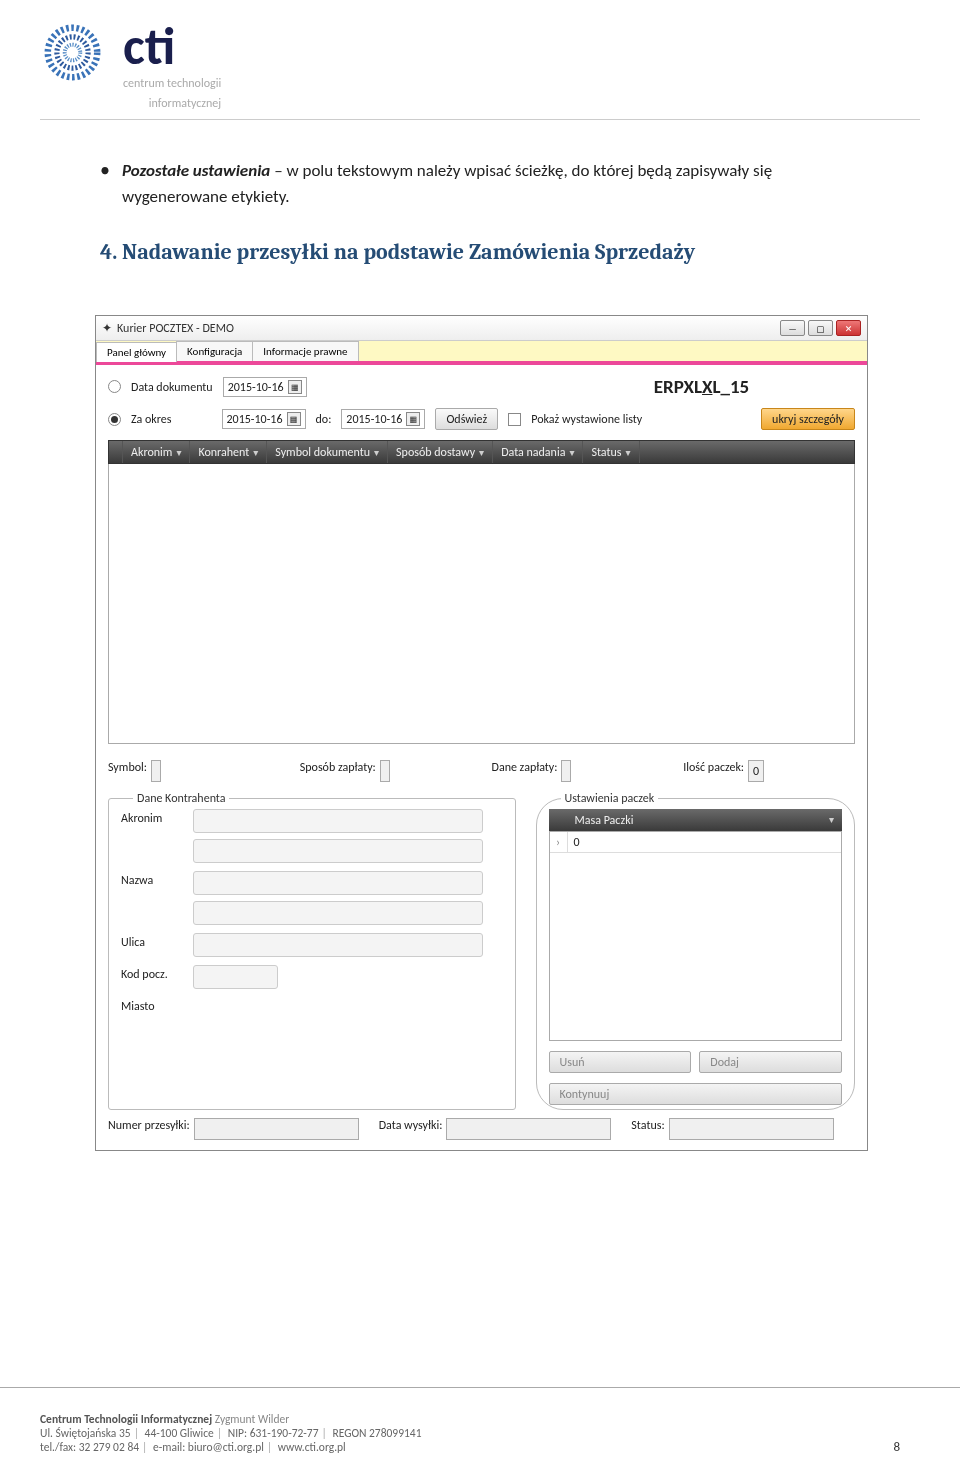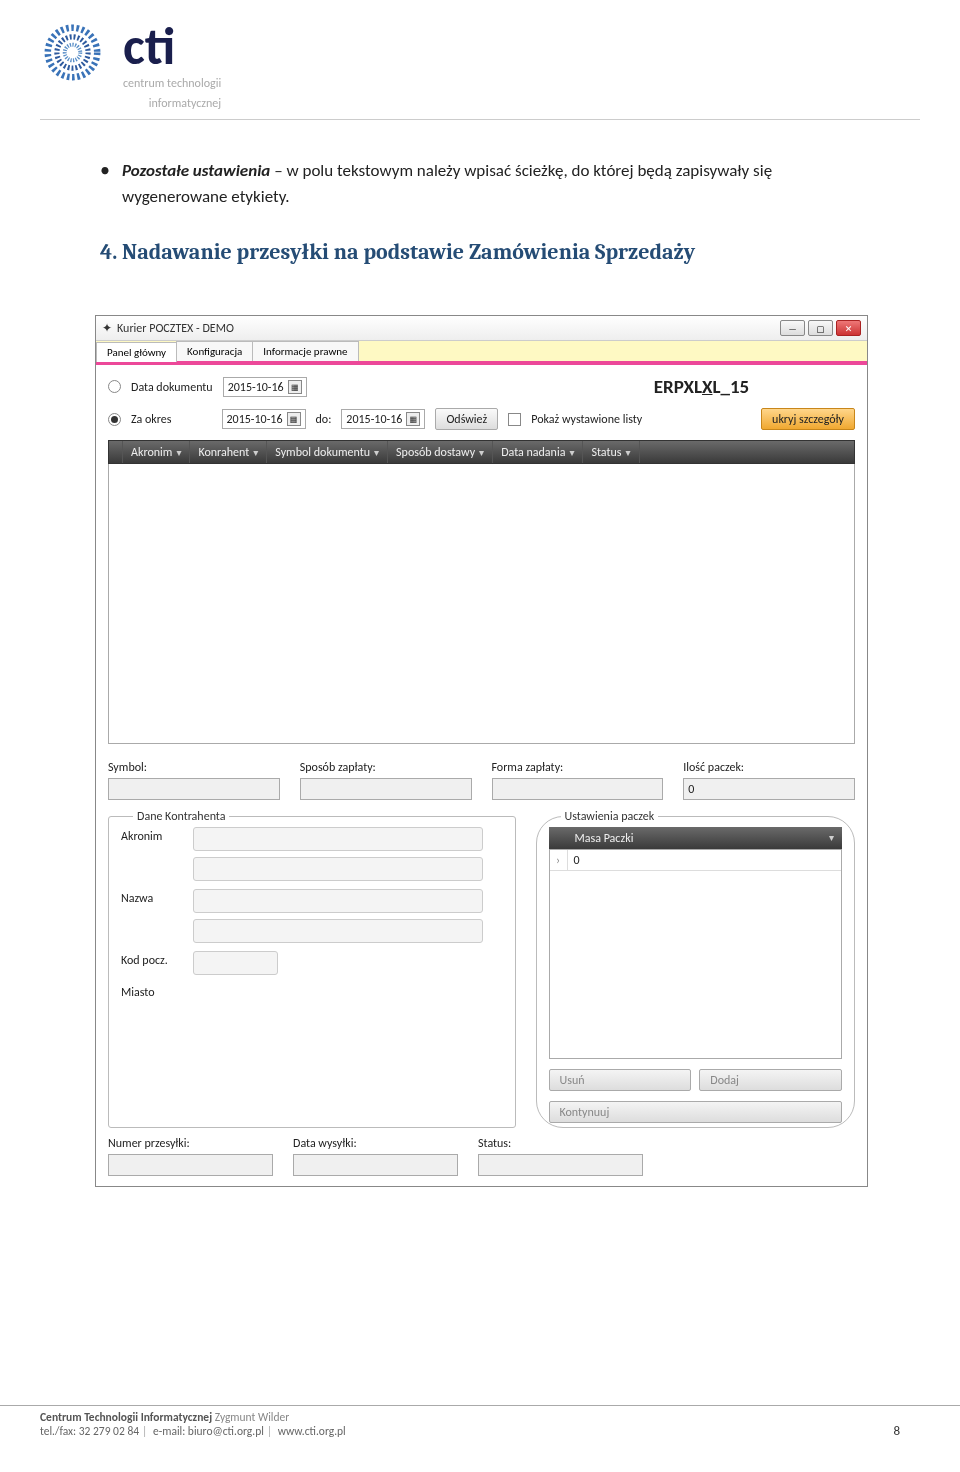"Symbol:" .form-col { flex-direction: column -> row }
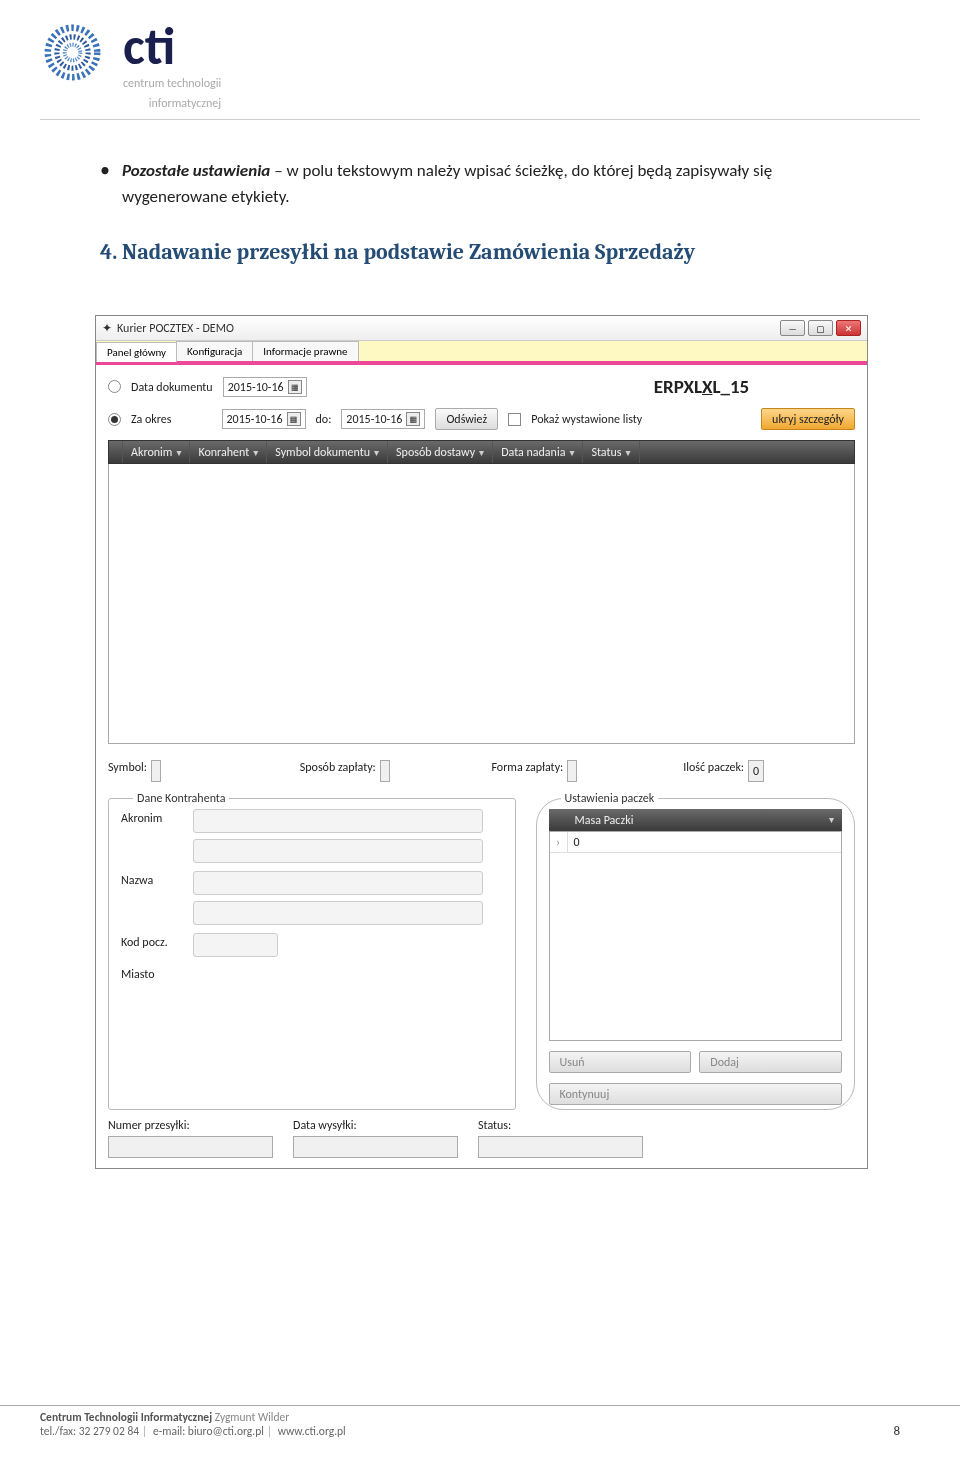"Forma zapłaty:" span.lbl { text: Forma -> Dane }
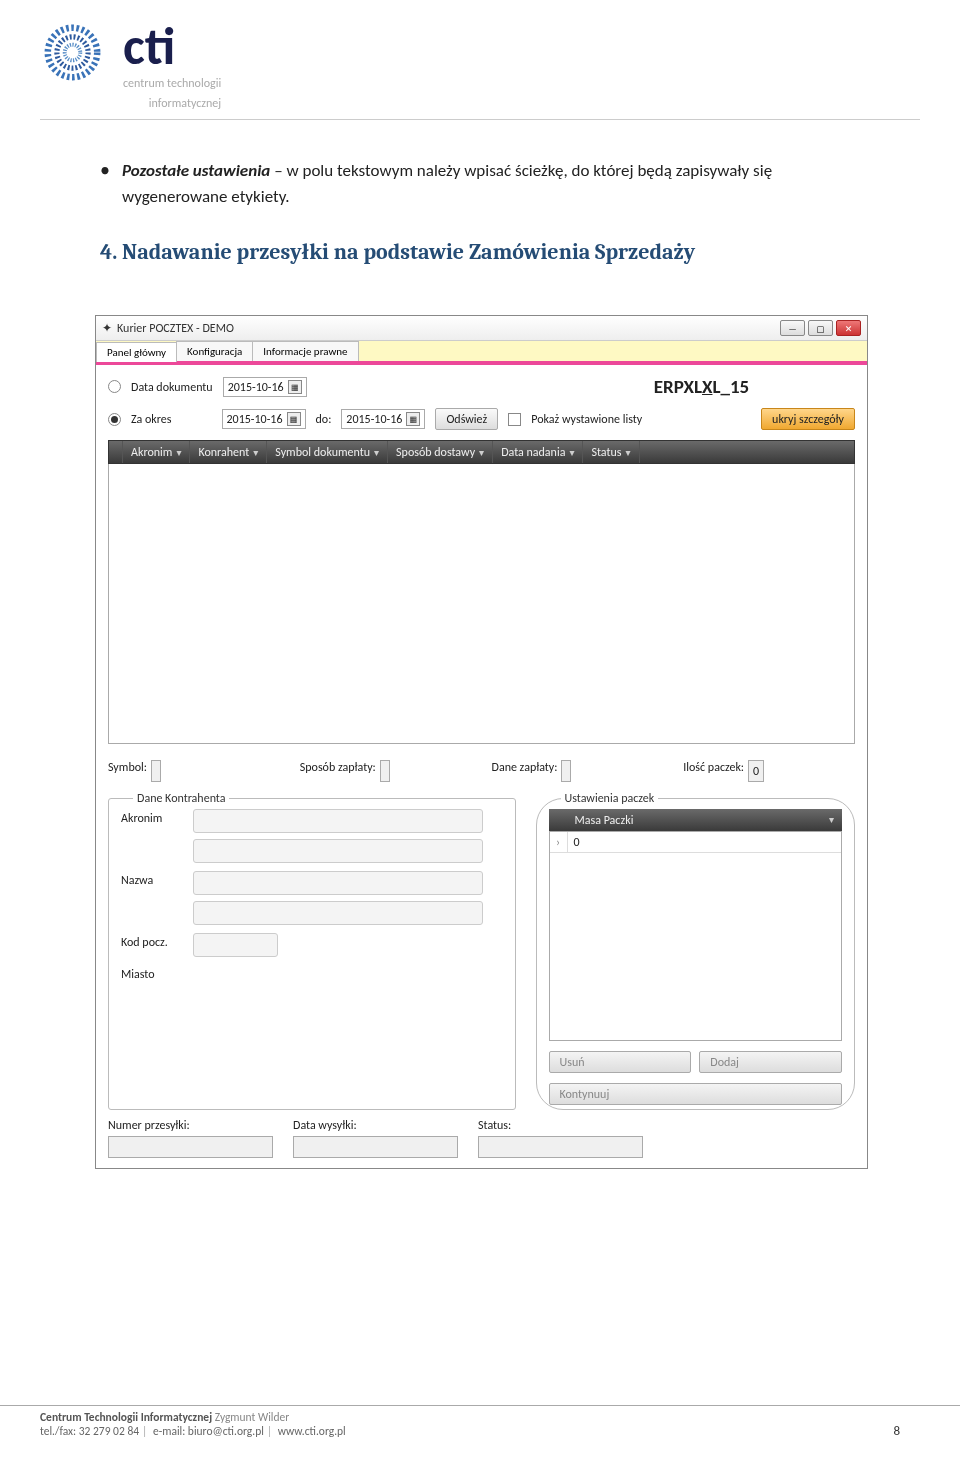"Ulica" div.kont-row { html: none -> <div> <div>Ulica</div> <div></div> </div> }
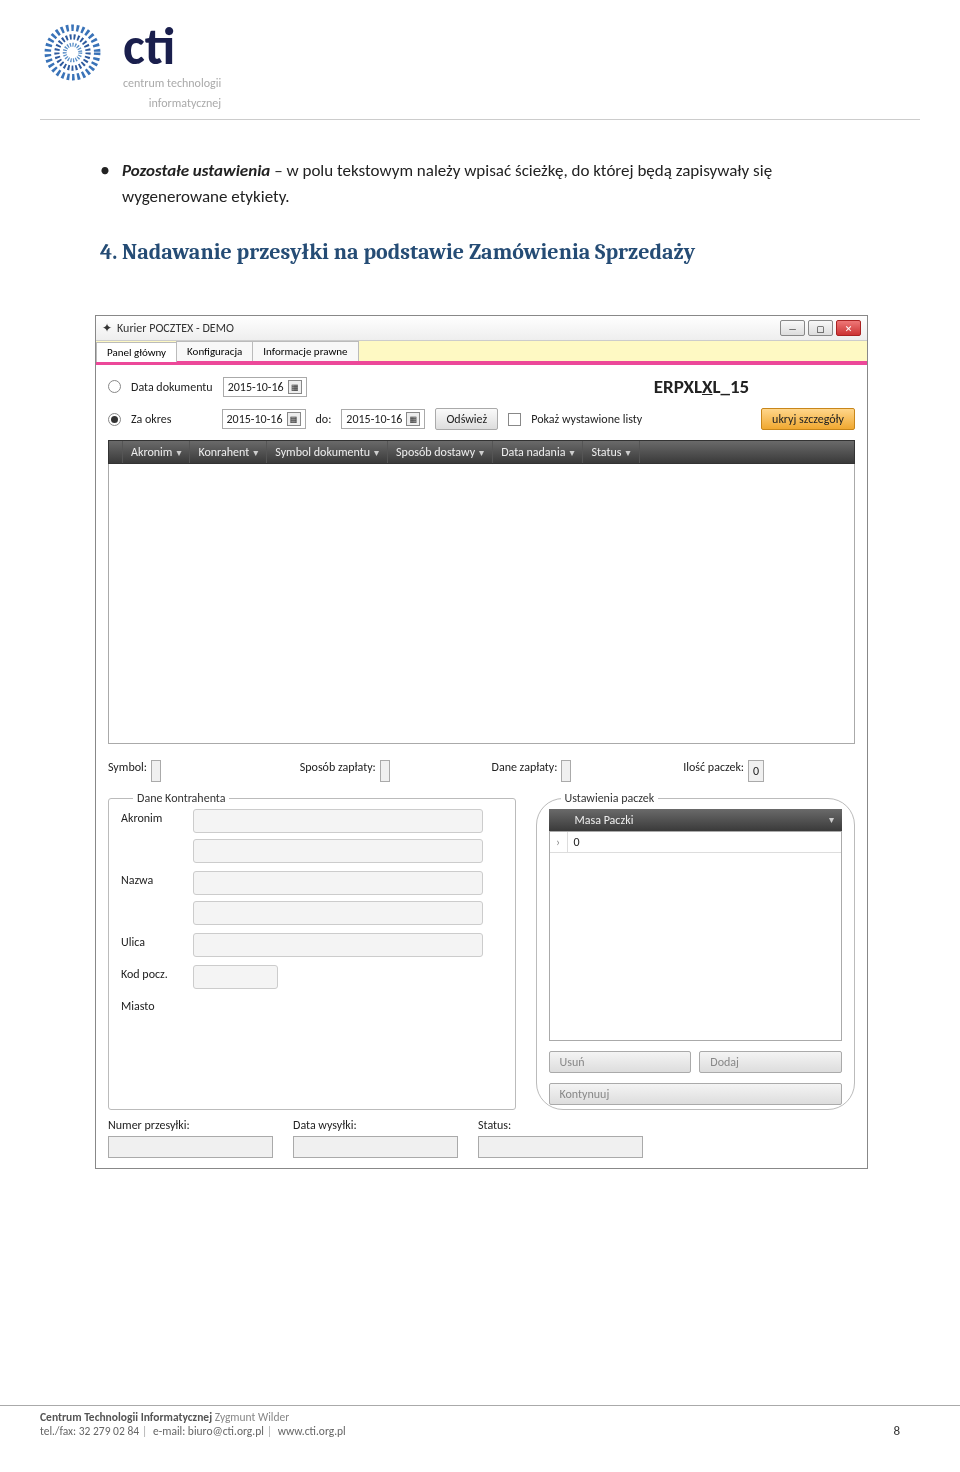"Numer przesyłki:" .bottom-col { flex-direction: column -> row }
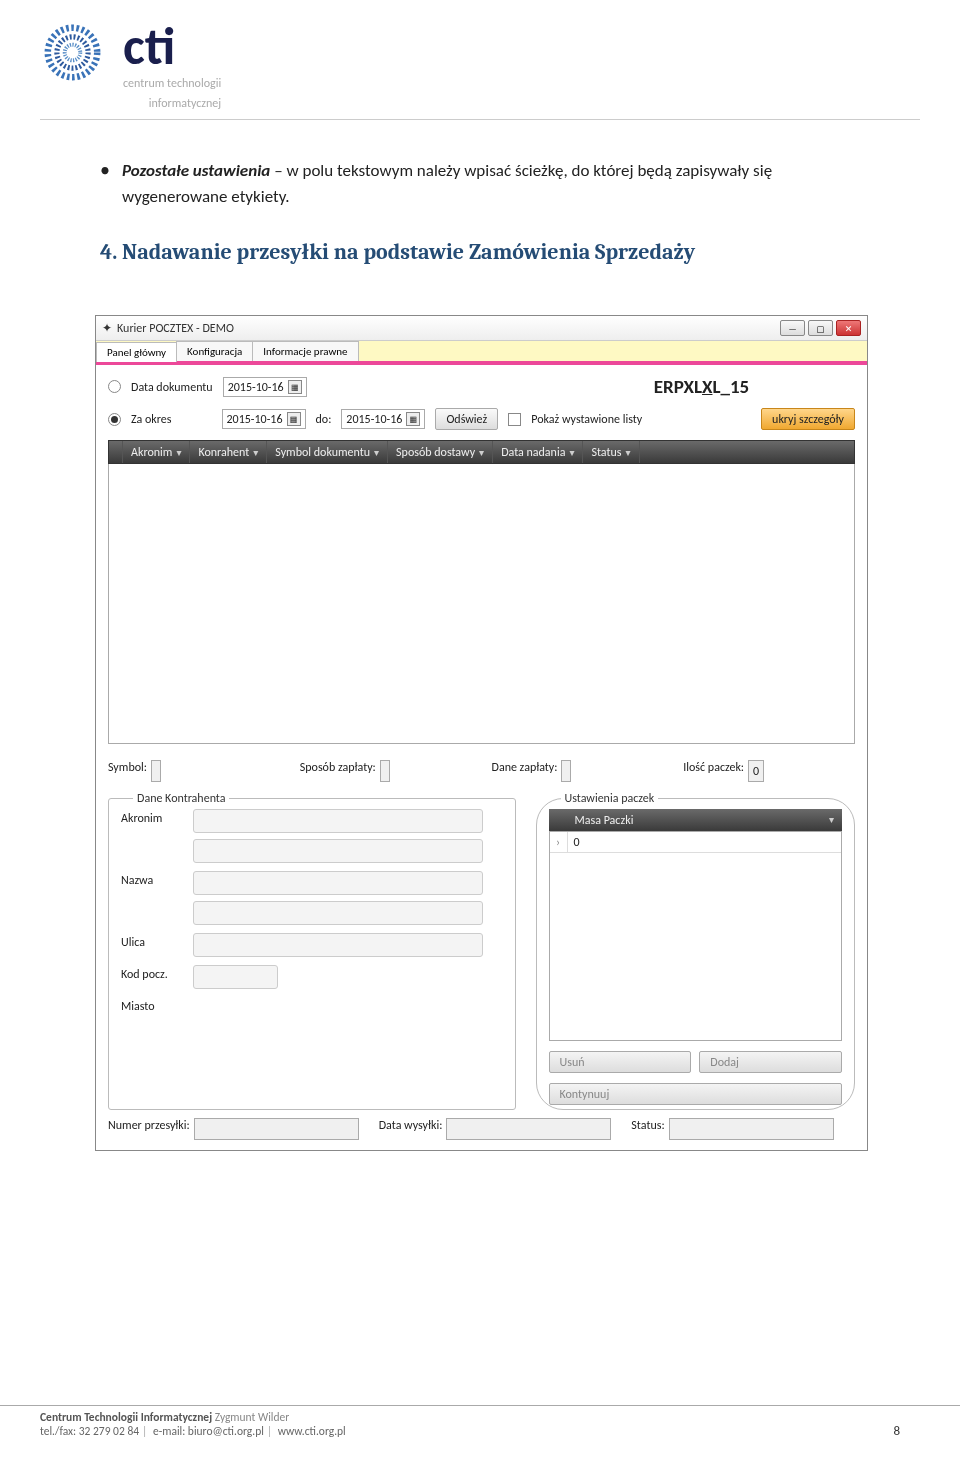"Centrum Technologii Informatycznej" .footer { bottom: 34px -> 18px; padding: 4px 40px 0 40px -> 24px 40px 0 40px }
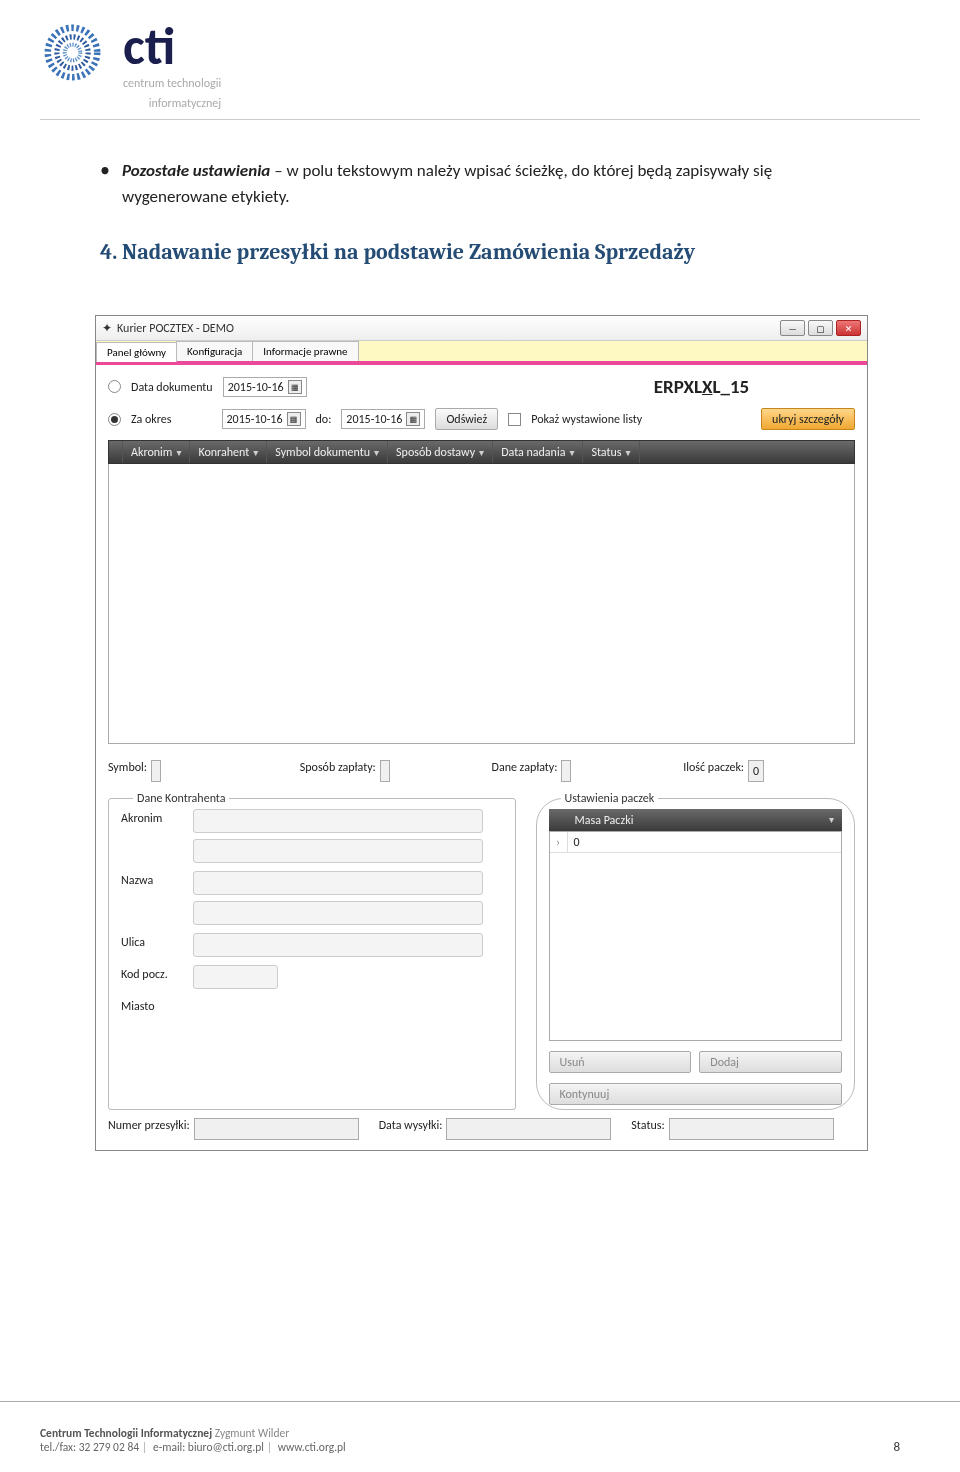"Ul. Świętojańska 35 | 44-100" div { html: none -> <div> <span>Ul. Świętojańska 35</span><span>|</span> <span>44-100 Gliwice</span><span>|</span> <span>NIP: 631-190-72-77</span><span>|</span> <span>REGON 278099141</span> </div> }
